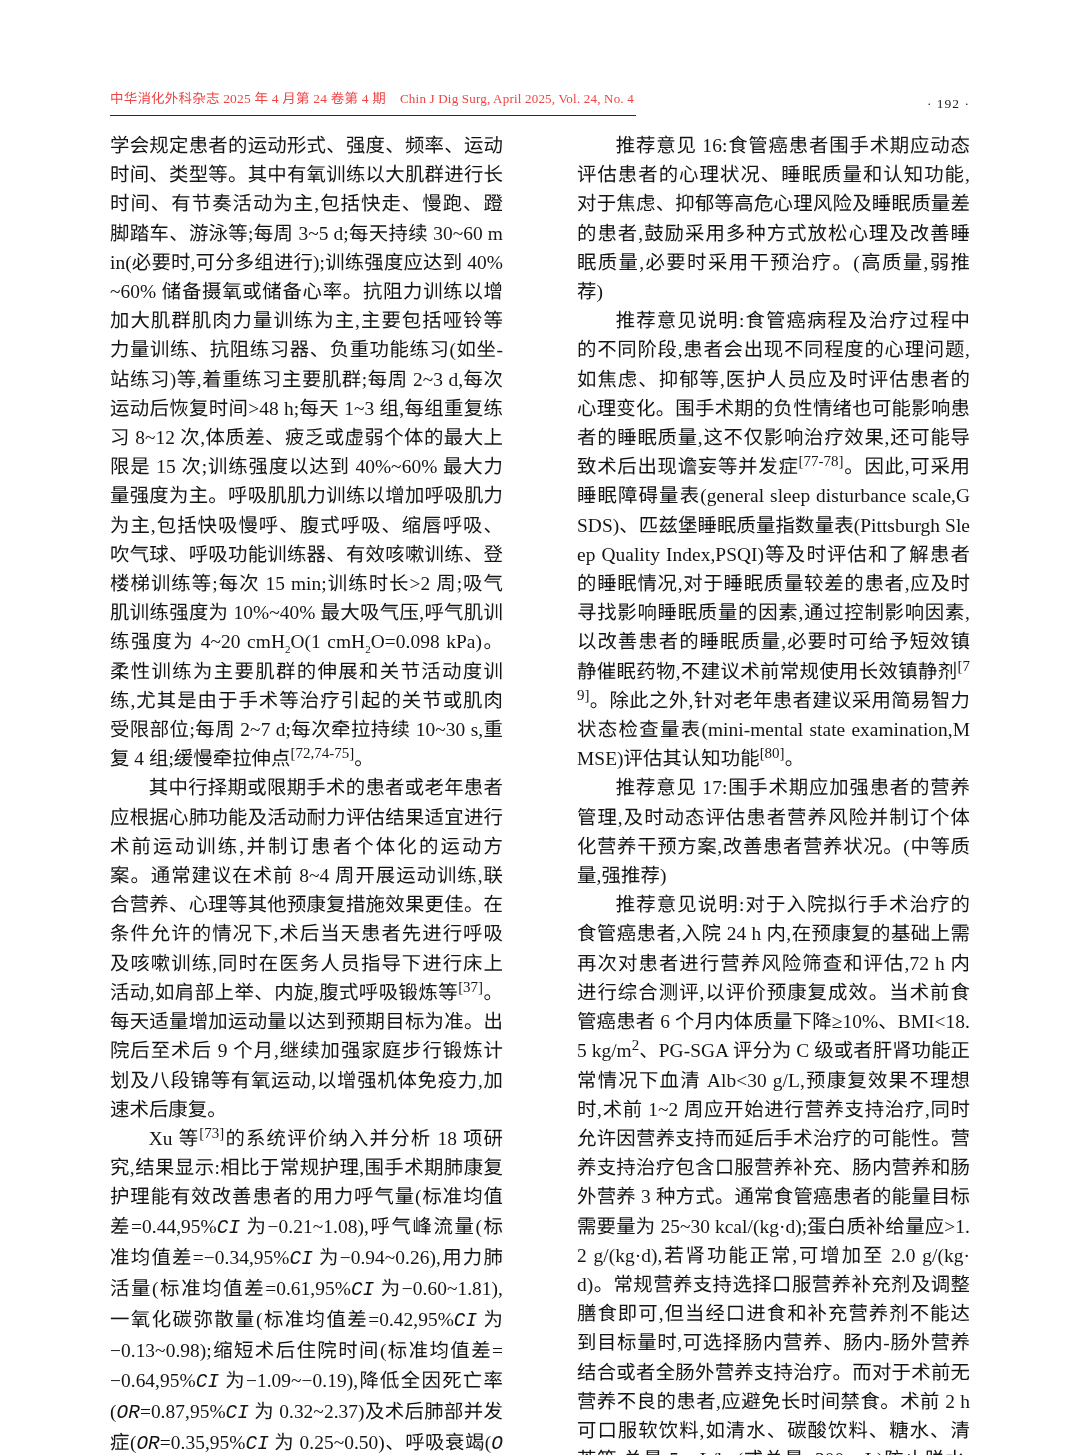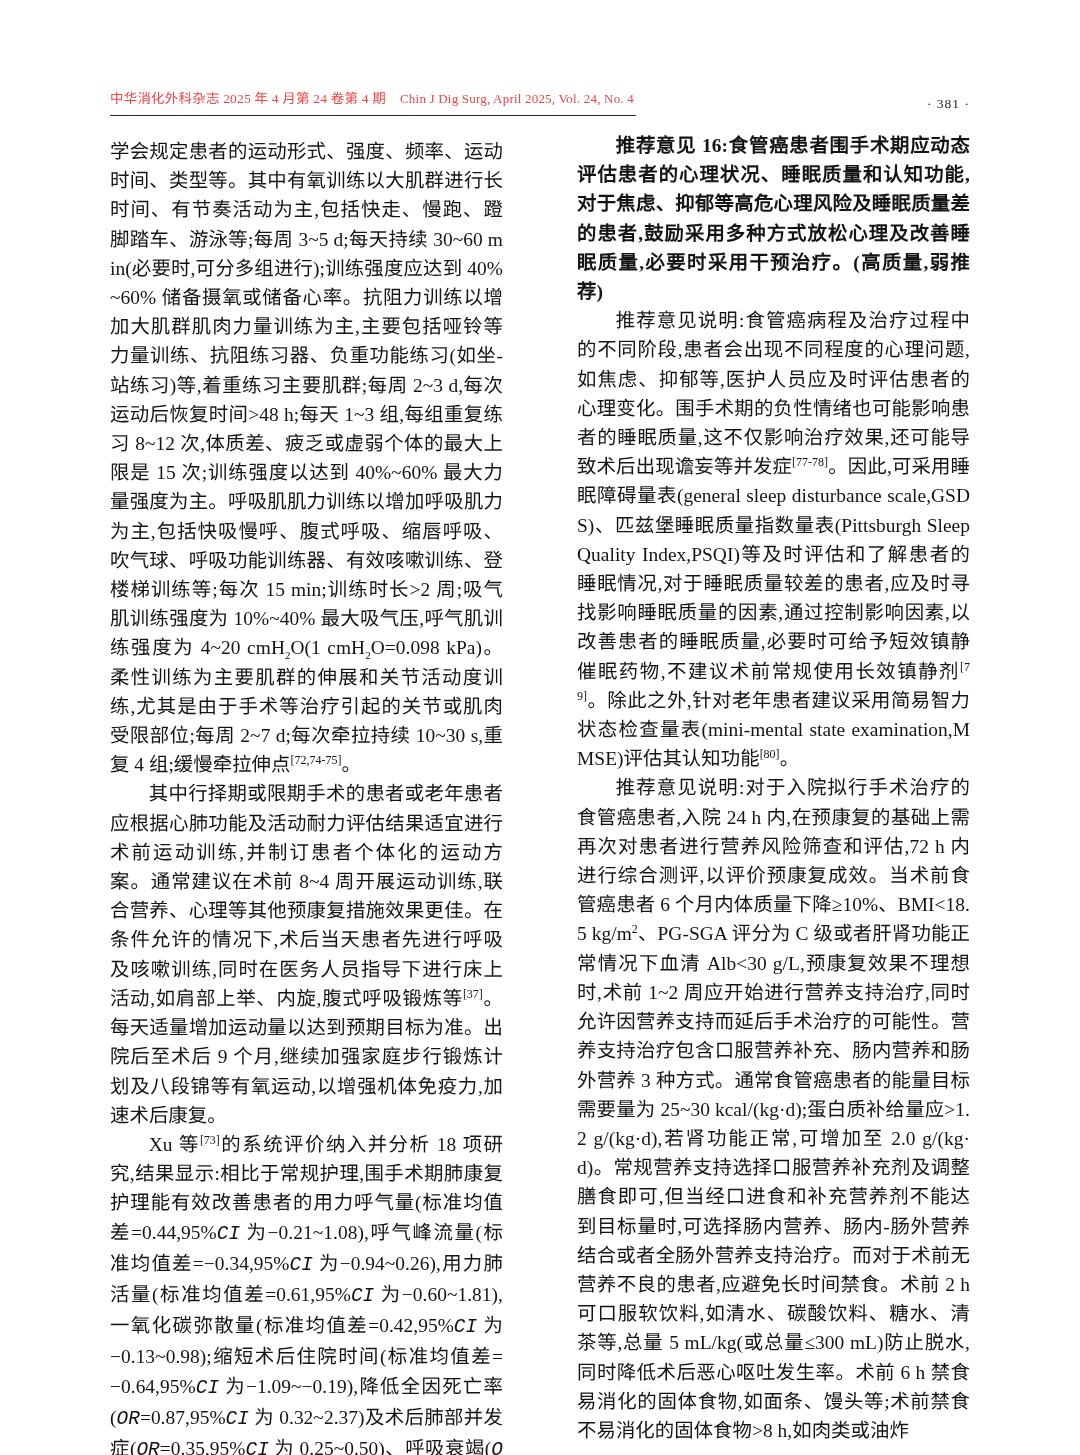"· 381 ·" div.runhead-right { text: 381 -> 192 }
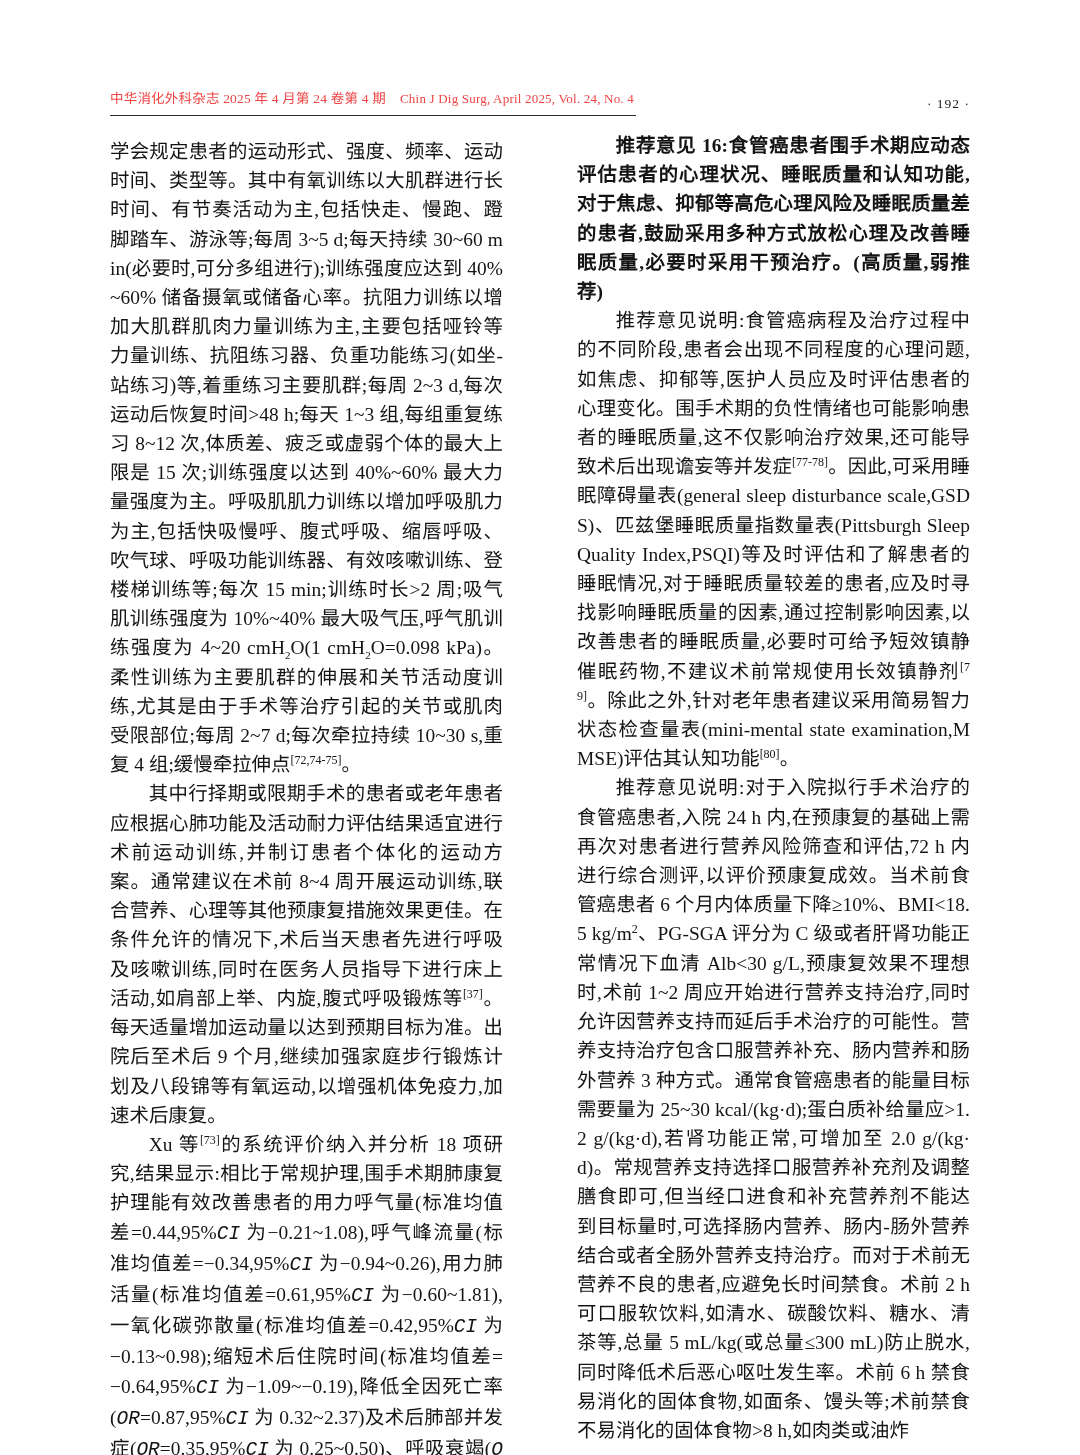"学会规定患者的运动形式、强度、频率、运动时间、类型等。其中有氧训练以大肌群进行长" p.flush { margin-top: 6px -> none }
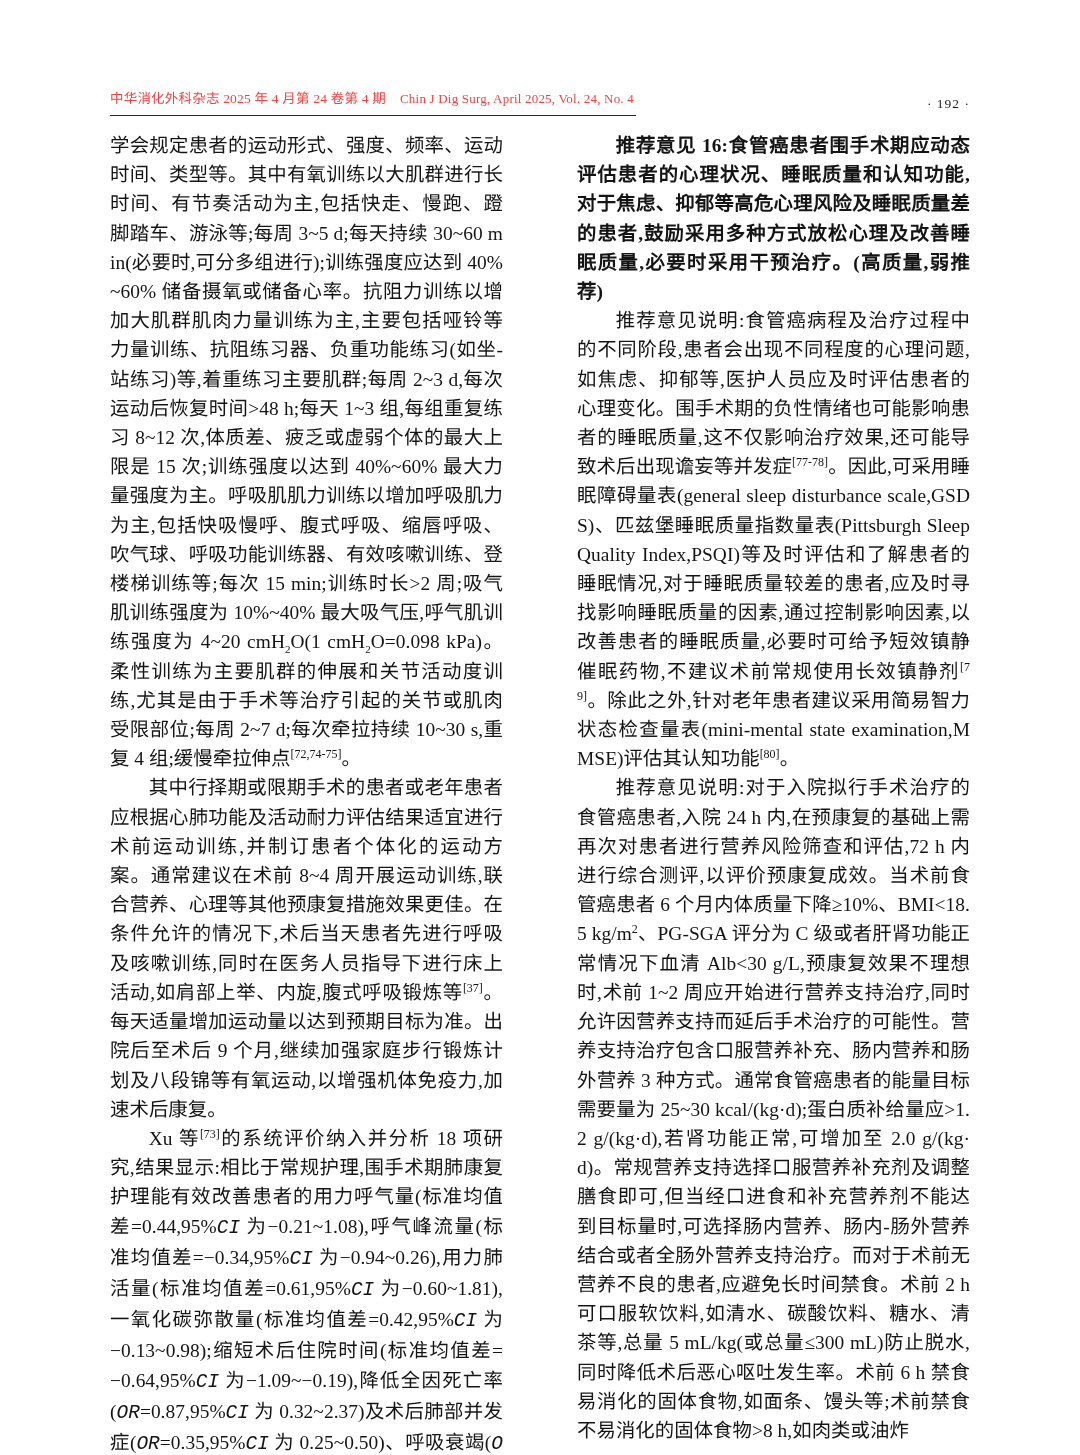"推荐意见" p.bold { font-weight: bold -> normal }
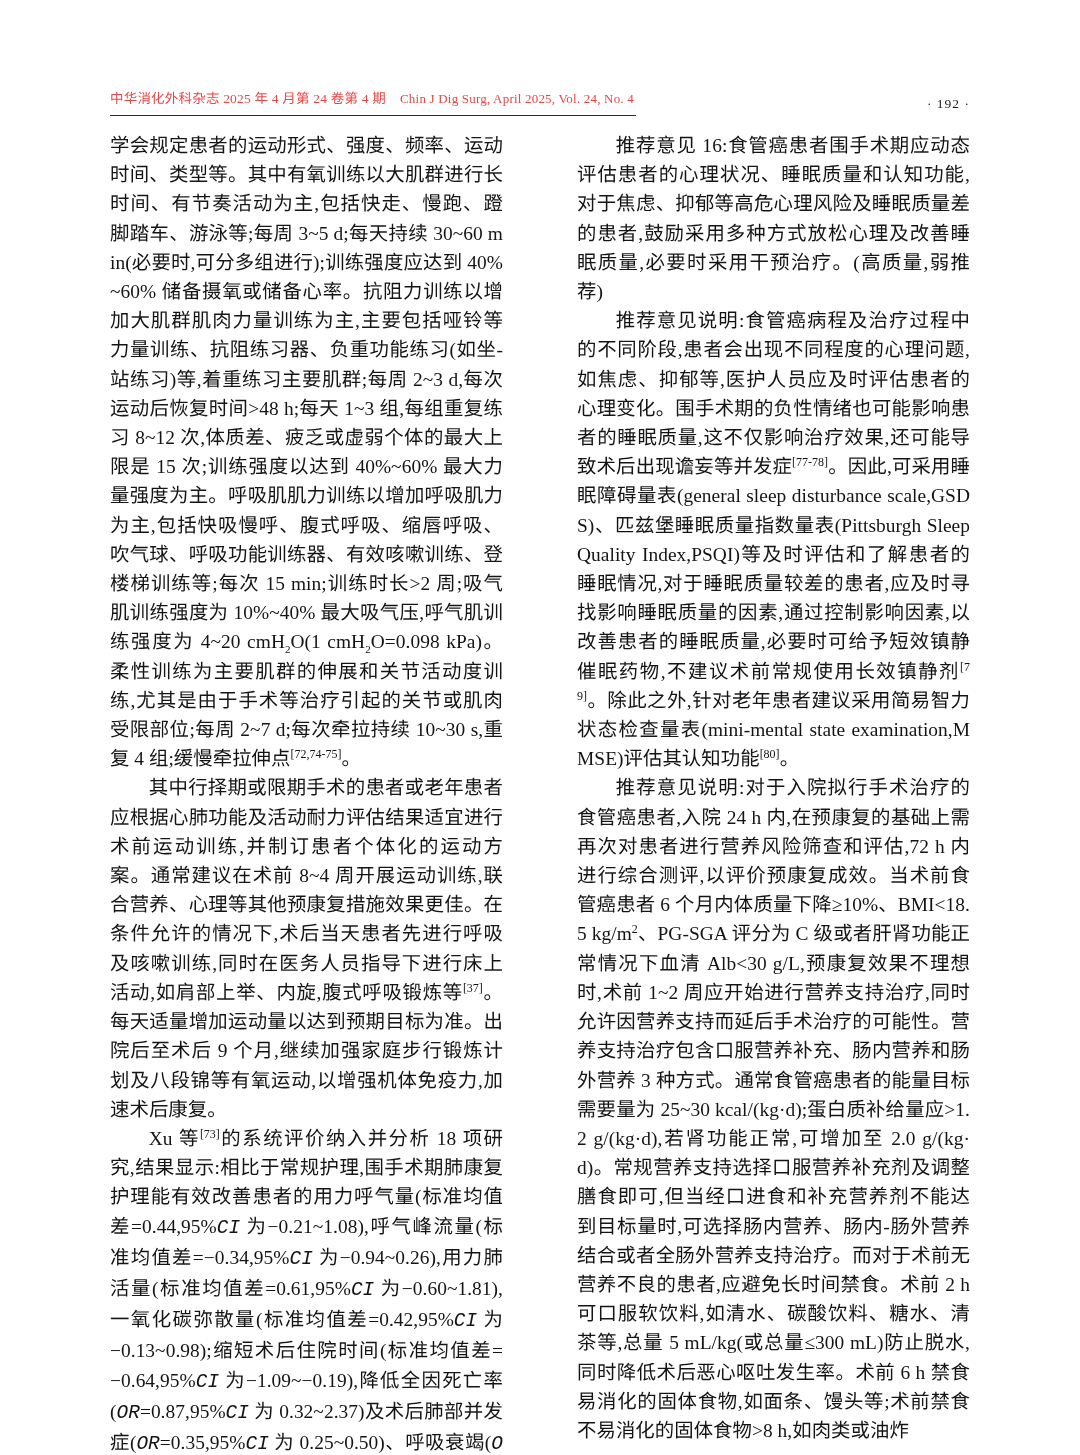"[77-78]" sup { font-size: 12px -> 15px }
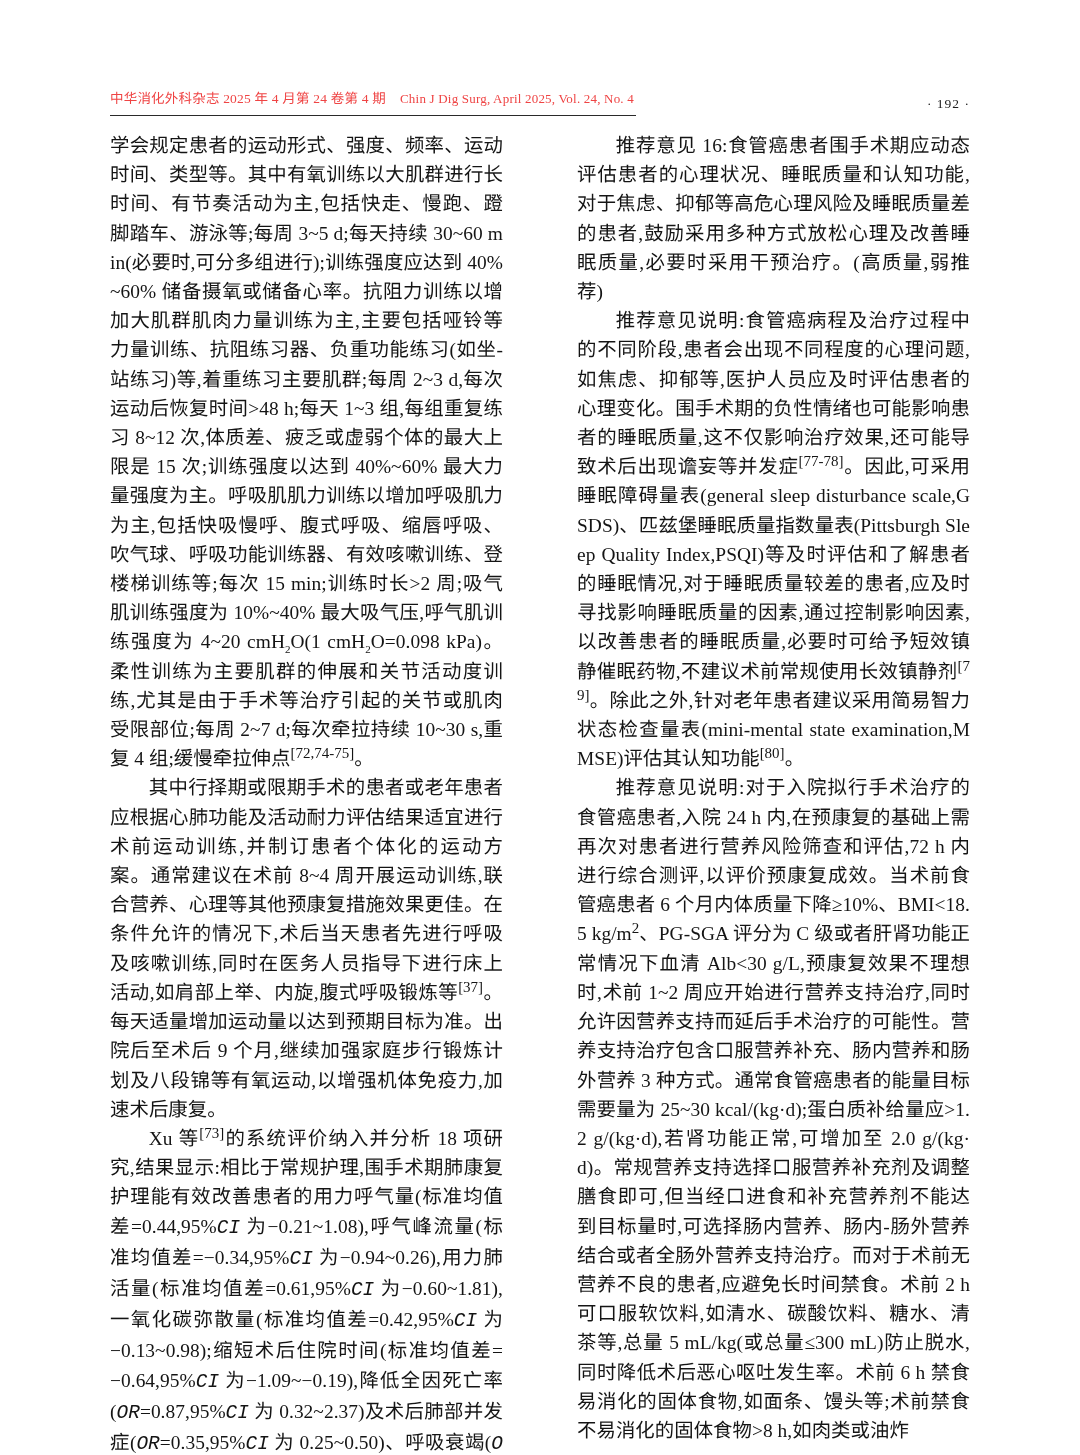"推荐意见 17:围手术期应加强患者的营养管理,及时动态评估患者营养风险并制订个体化营养干预方案,改善患者营养状况。(中等质量,强推荐)" p.bold { html: none -> <p>推荐意见 17:围手术期应加强患者的营养管理,及时动态评估患者营养风险并制订个体化营养干预方案,改善患者营养状况。(中等质量,强推荐)</p> }
